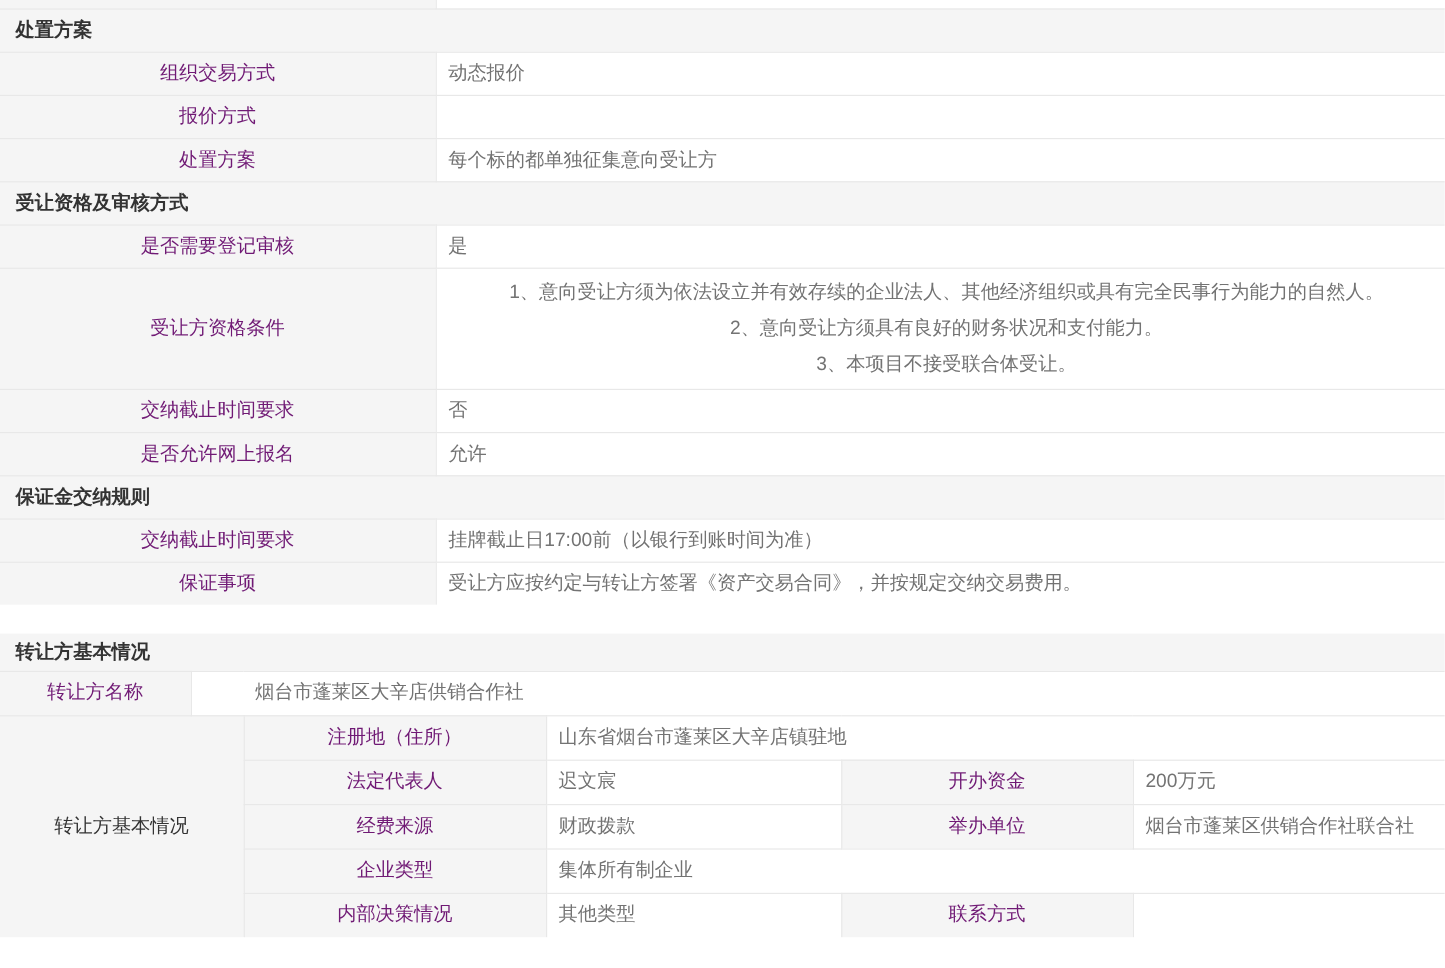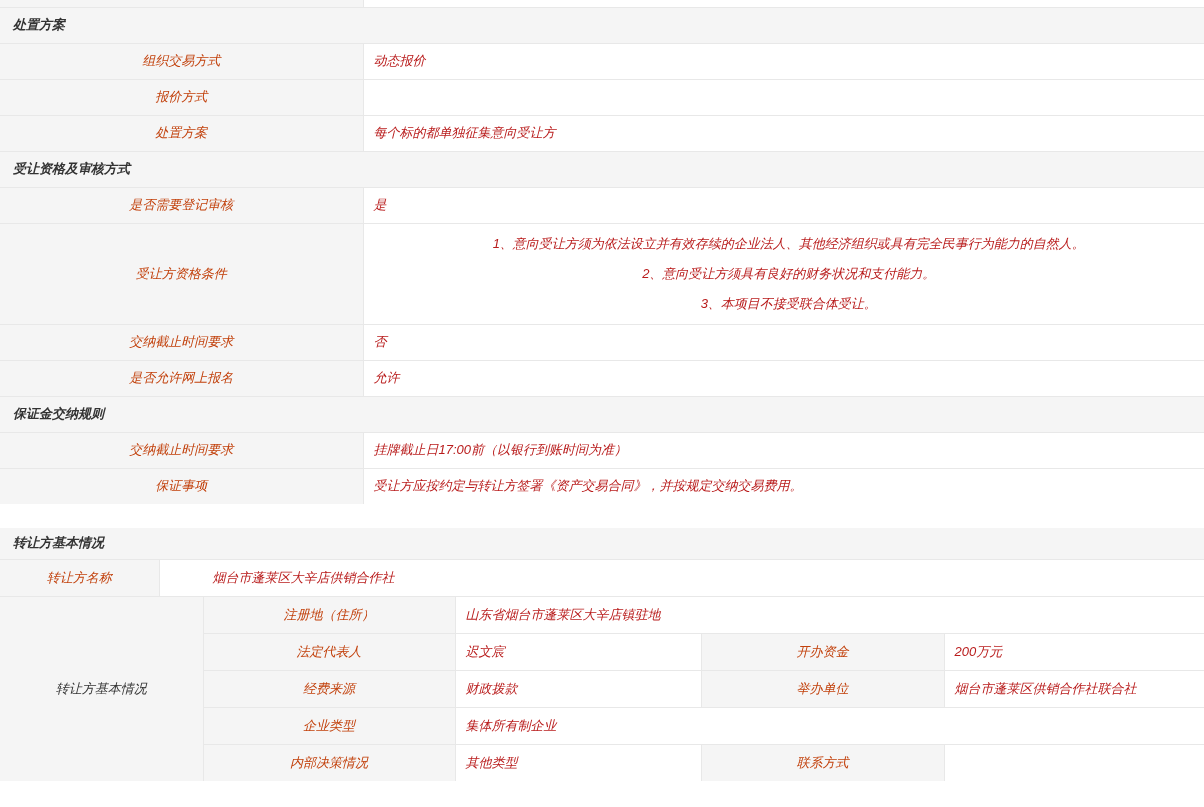"处置方案" table.t { font-size: 13px -> 16px; font-style: italic -> none }
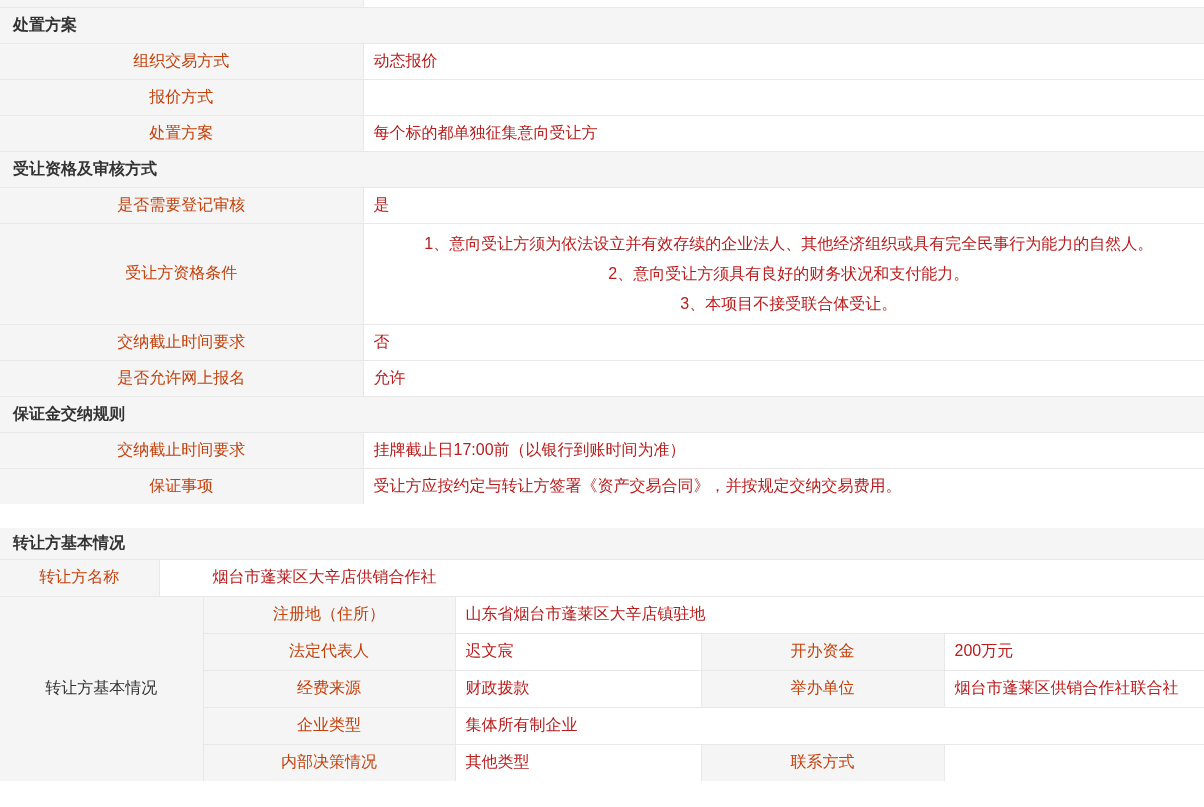"组织交易方式" td.lab { color: #c2410c -> #701a75 }
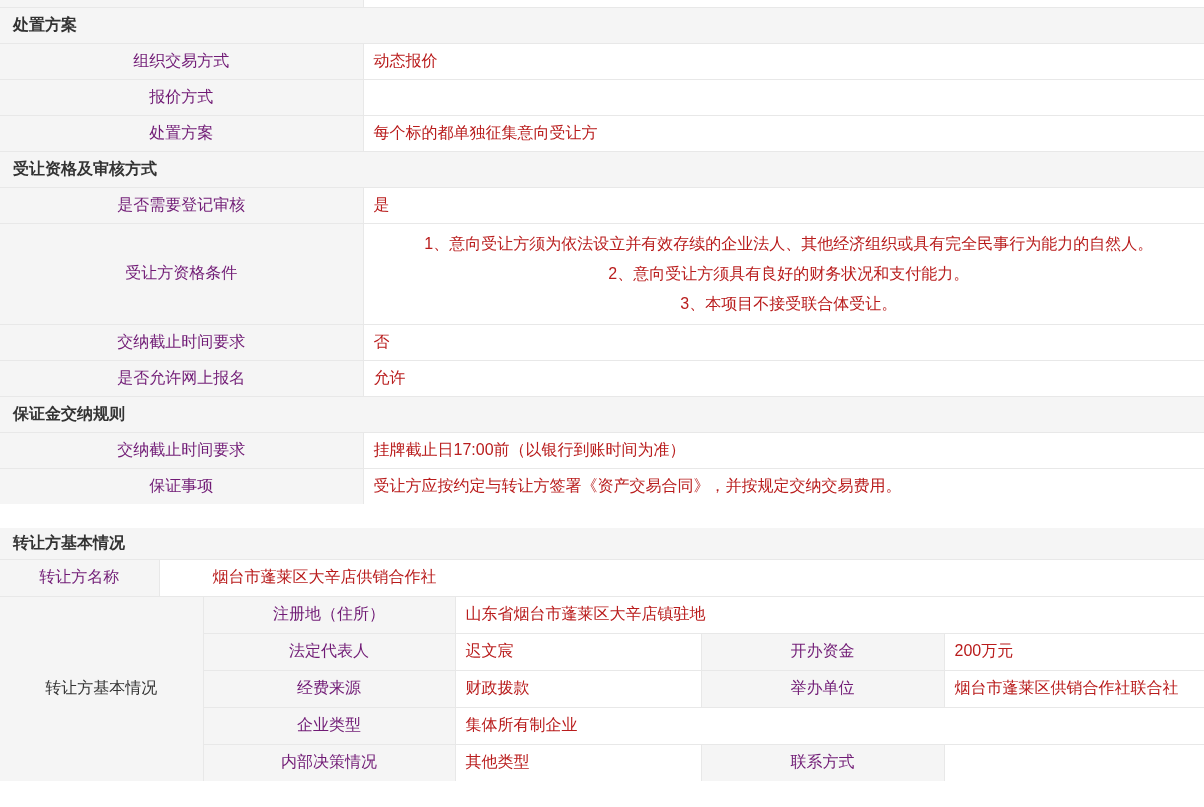"动态报价" td.val { color: #b91c1c -> #737373 }
